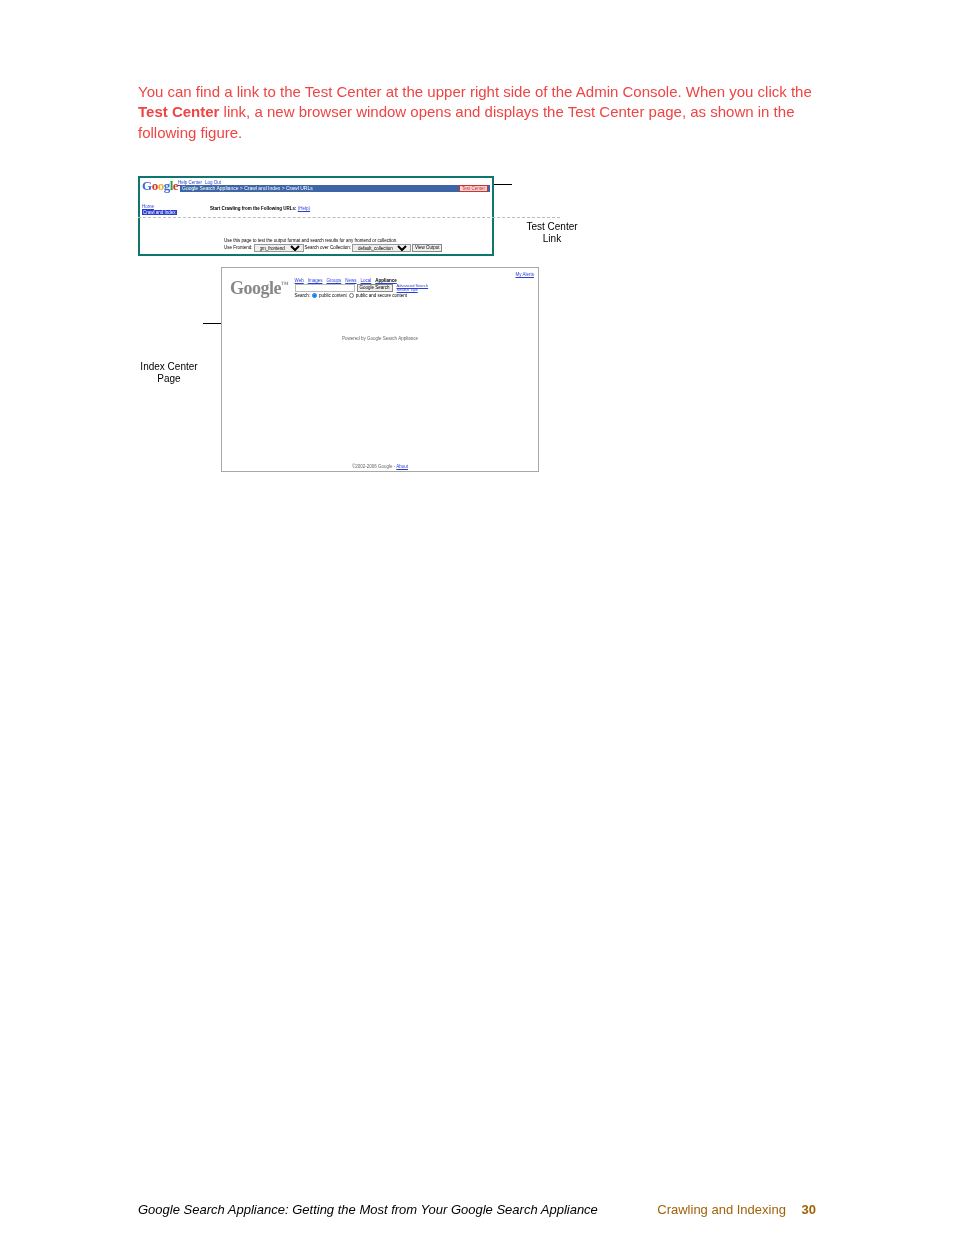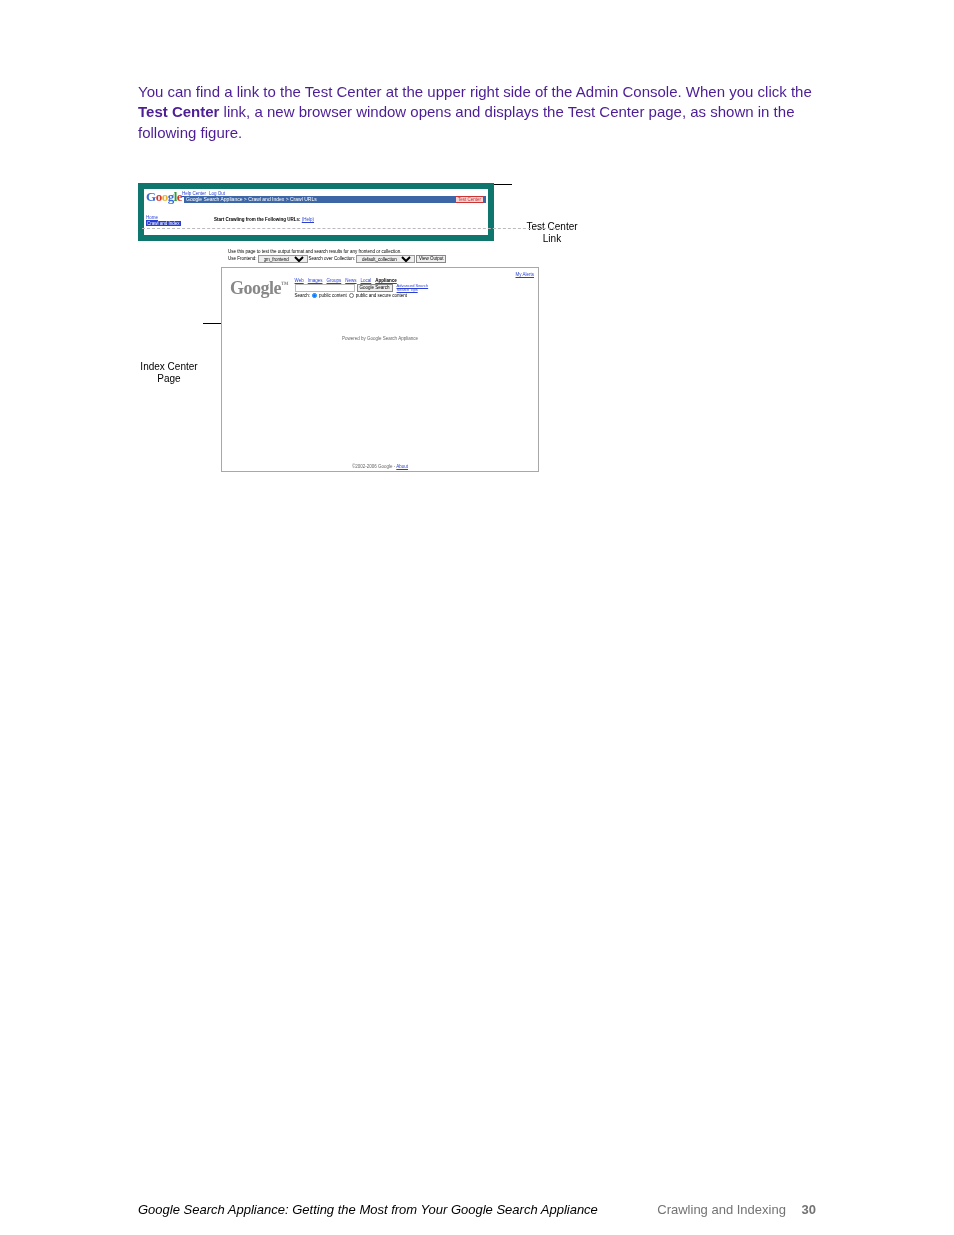"You can find a link" .body-text { color: #4c1d95 -> #ef4444 }
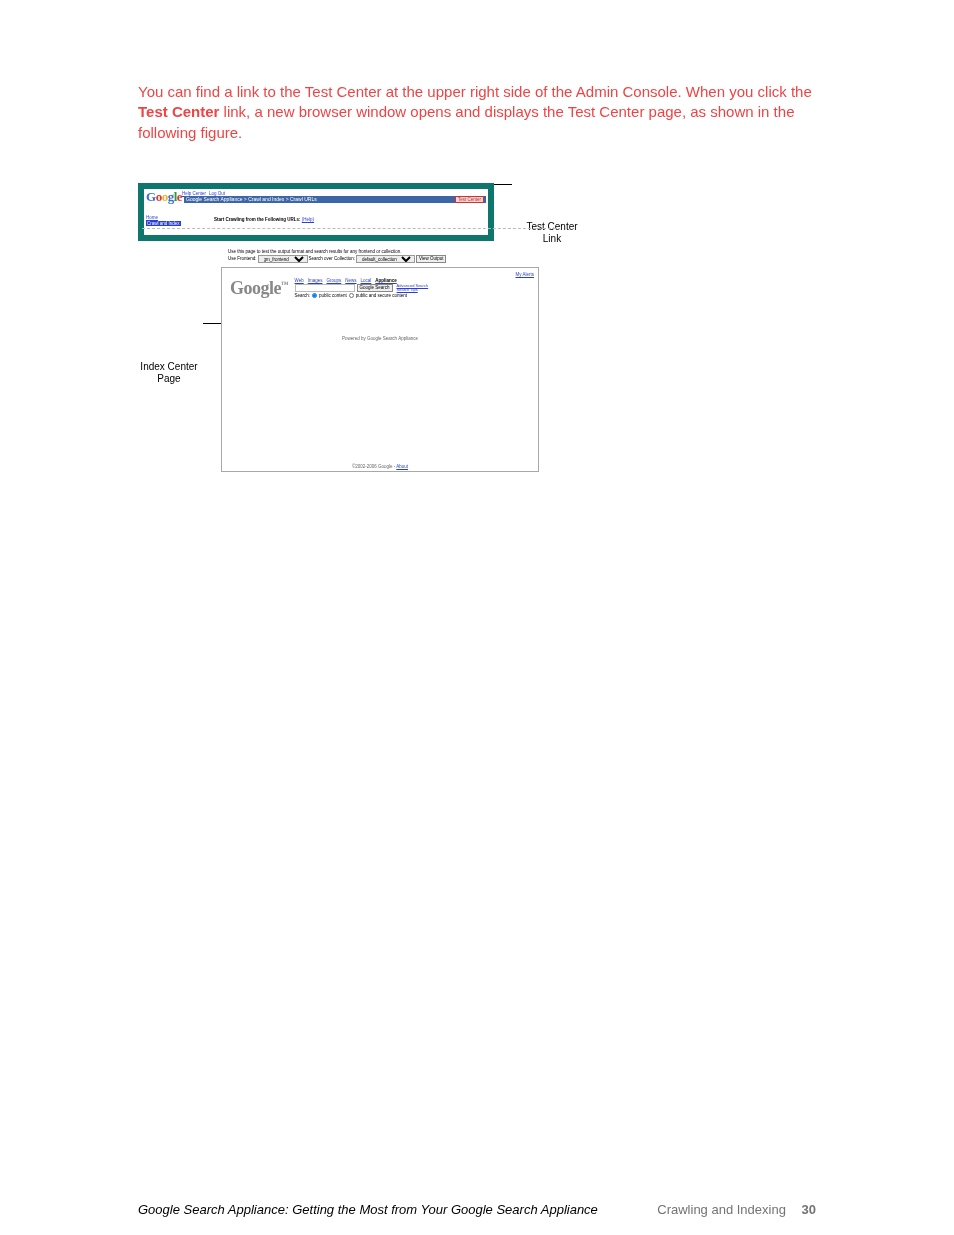"Google" .admin-box { border: 6px solid #0f766e -> 2px solid #0f766e; height: 58px -> 80px; top: 12px -> 5px }
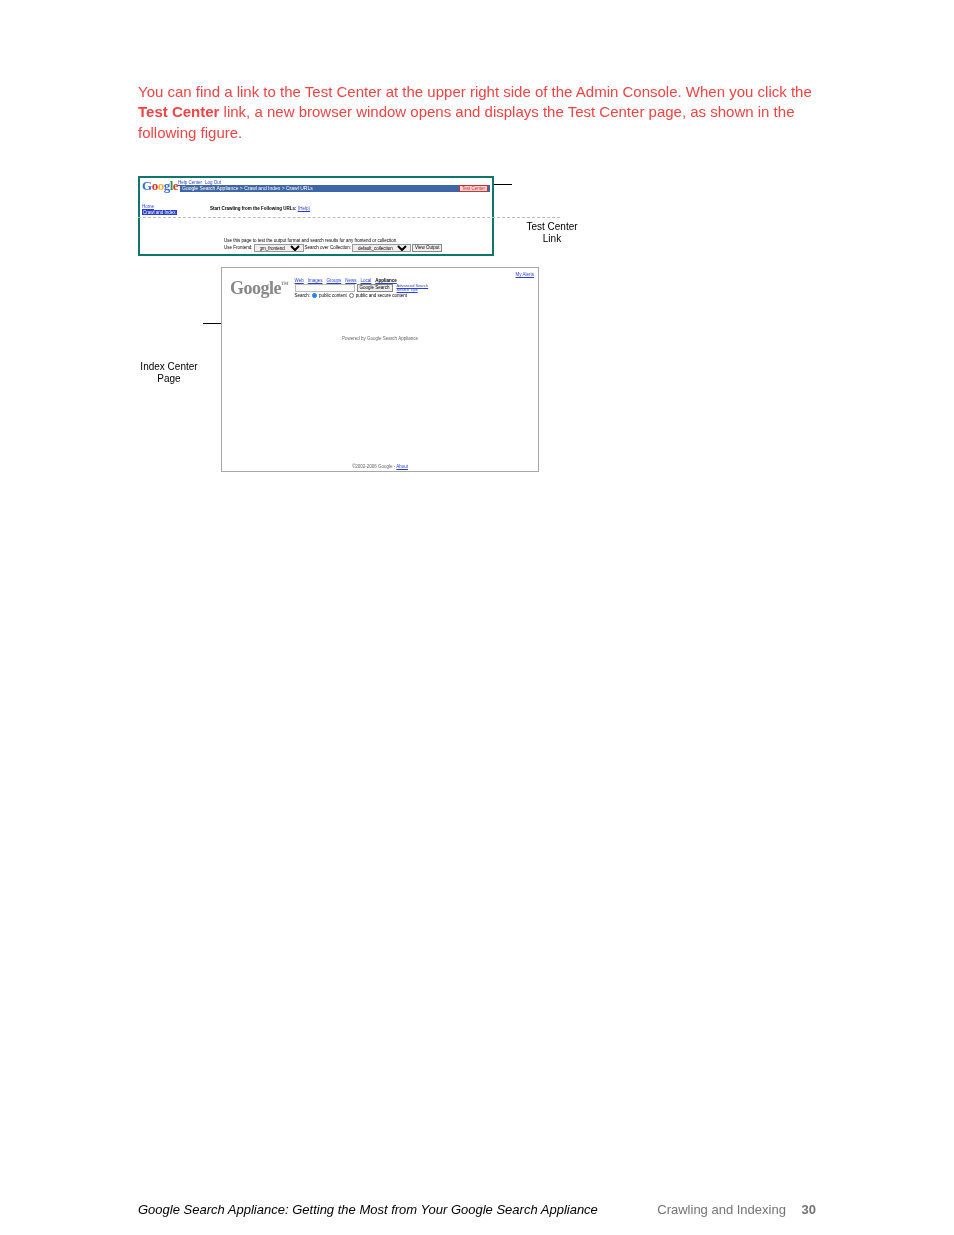"Crawling and Indexing 30" .page-footer .right { color: #737373 -> #a16207 }
